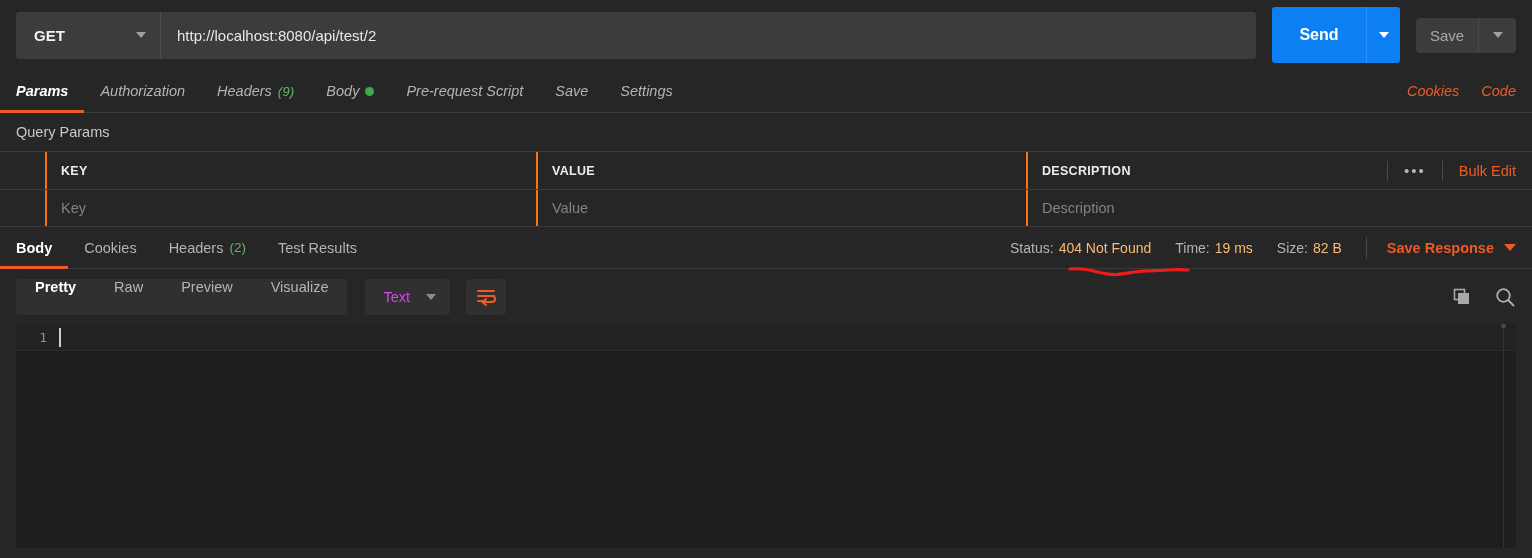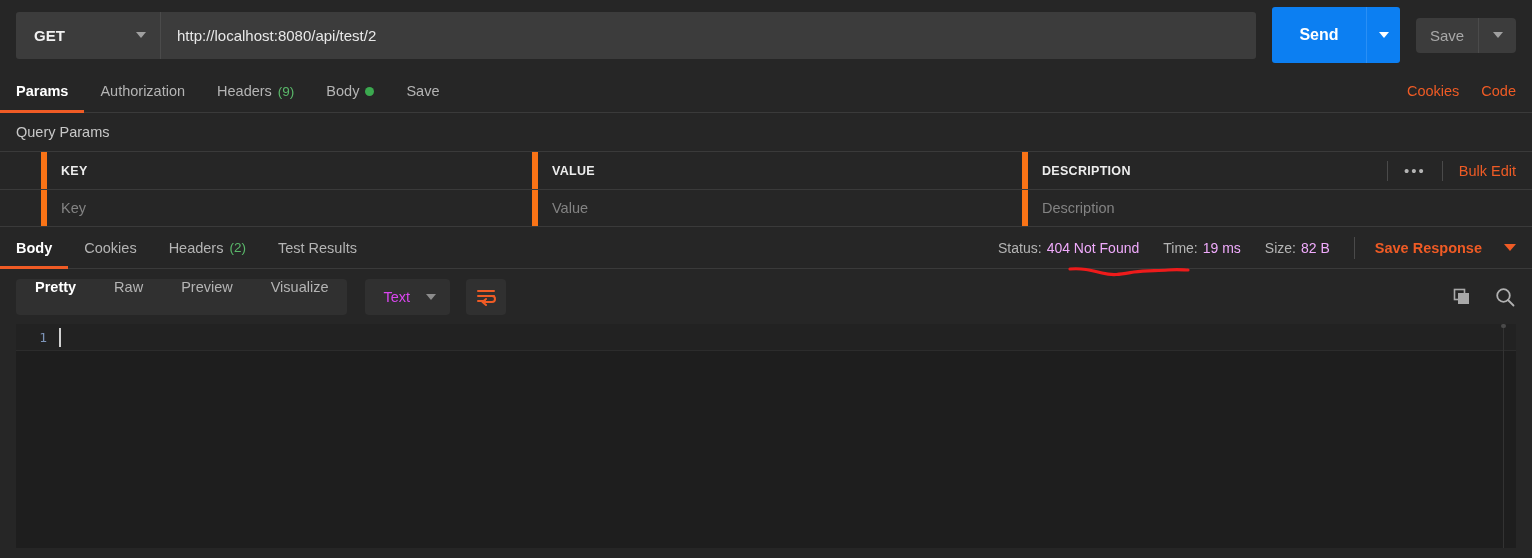"Params" .req-tabs { font-style: none -> italic }
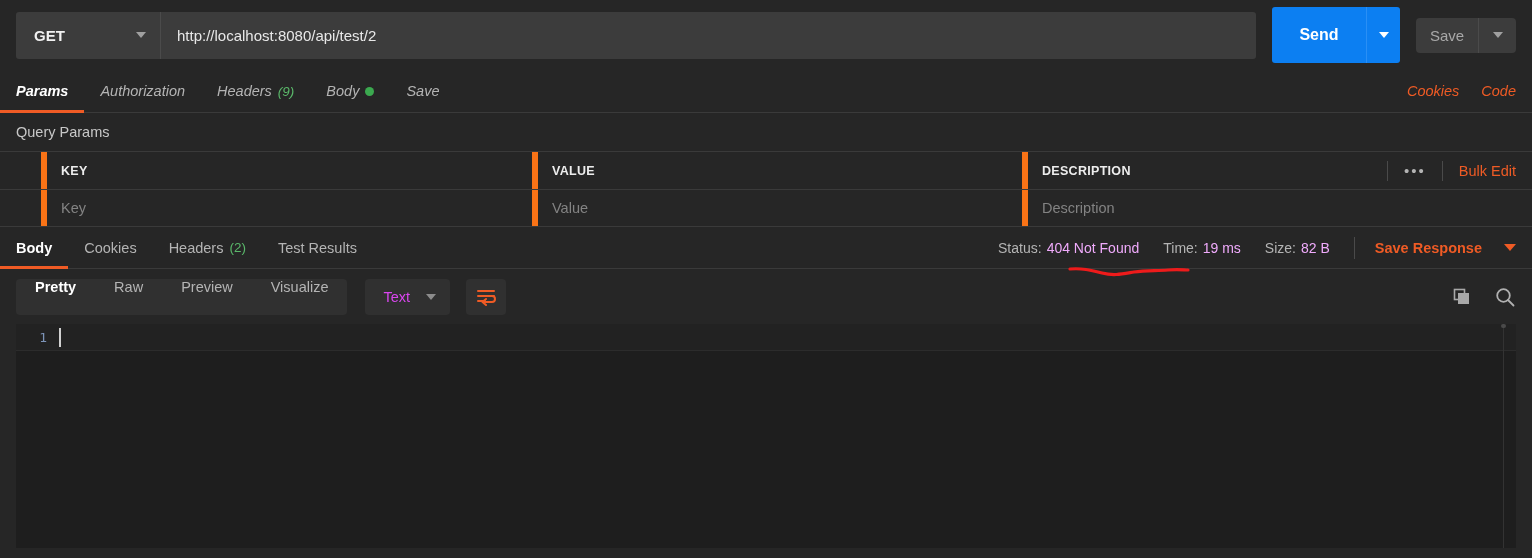"Pre-request Script" div.tab { html: none -> <div> <span>Pre-request Script</span> </div> }
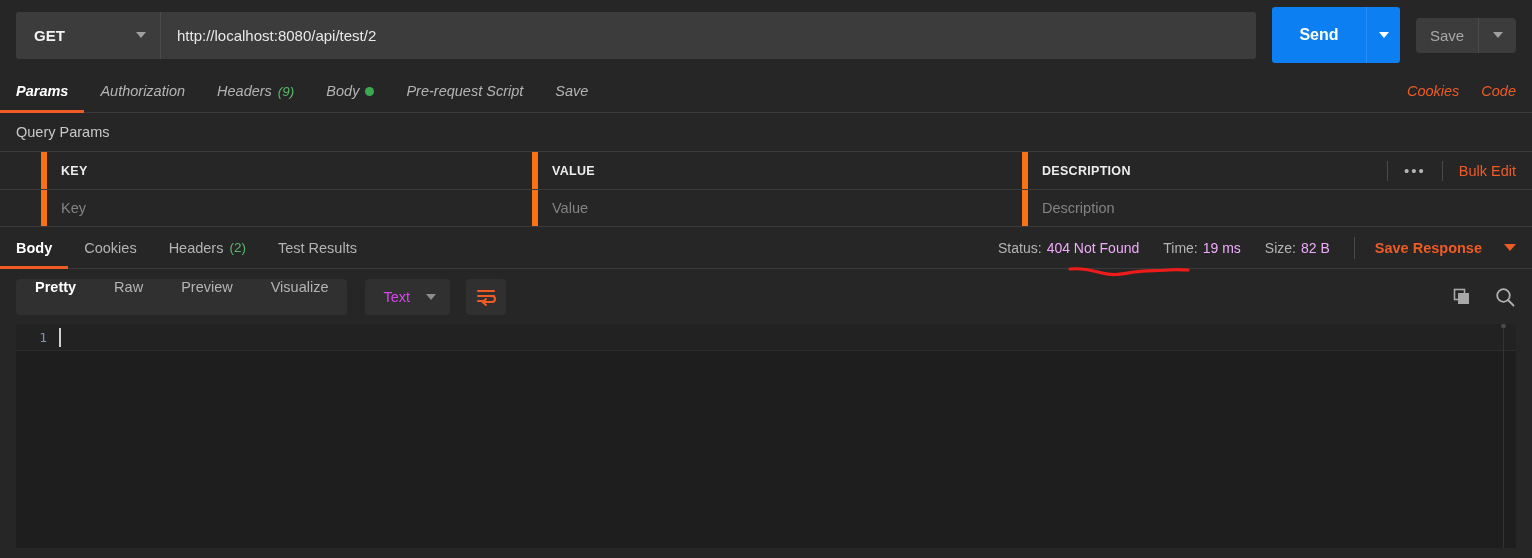"Settings" div.tab { html: none -> <div> <span>Settings</span> </div> }
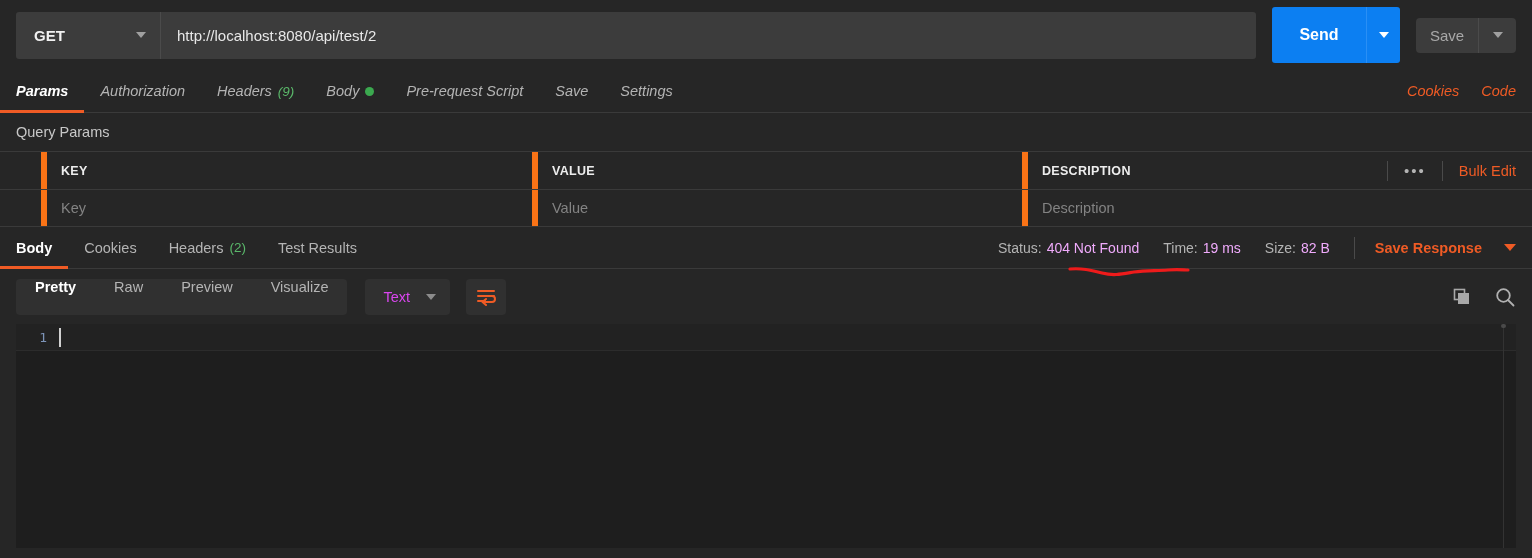"KEY" .cell { border-right: 6px solid #f97316 -> 2px solid #f97316 }
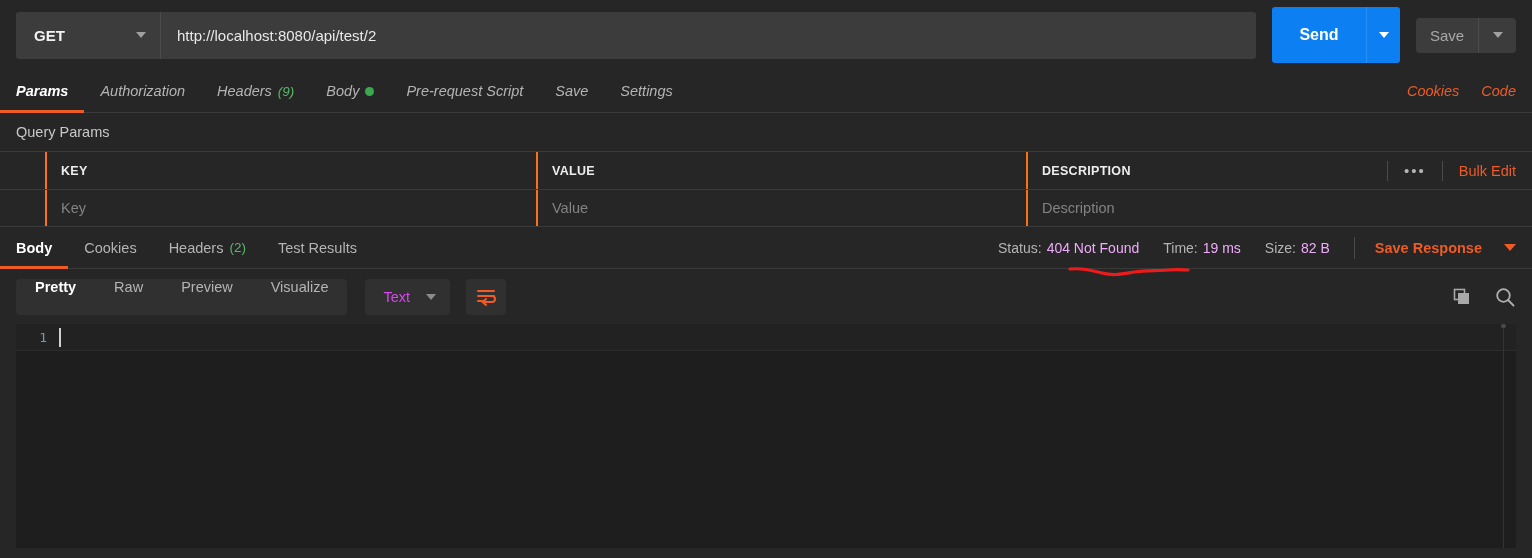"404 Not Found" .stat-val { color: #f0abfc -> #fdba74 }
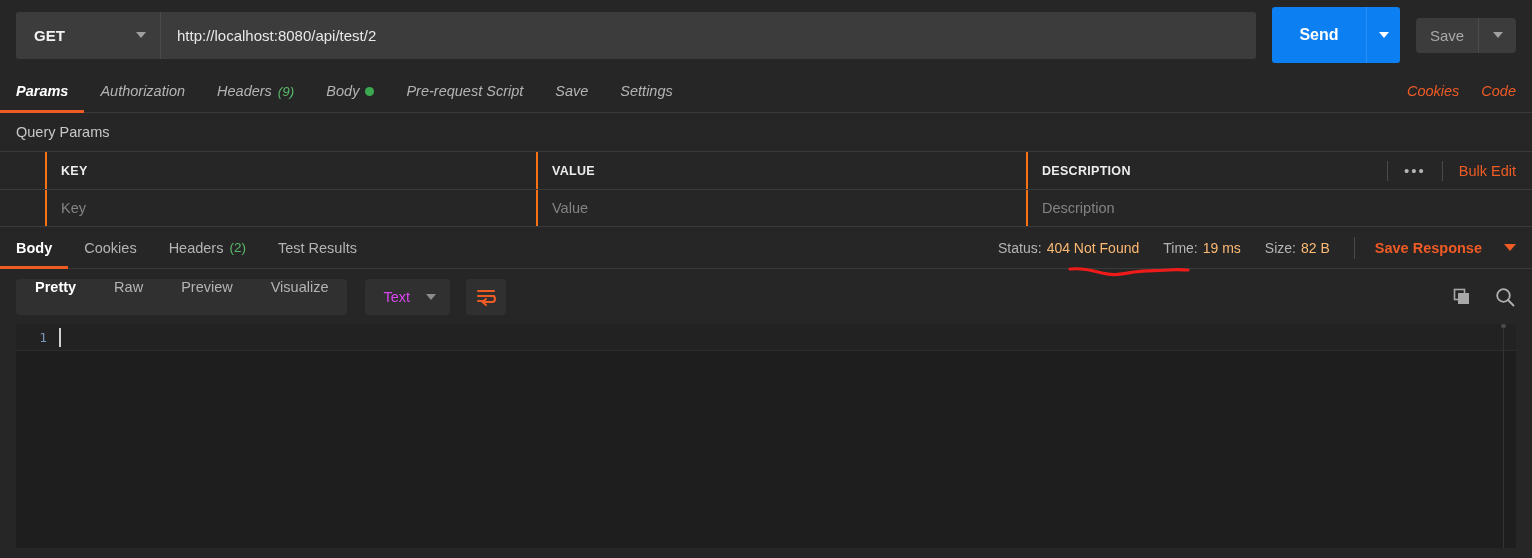"Save Response" .save-resp { gap: 22px -> 10px }
